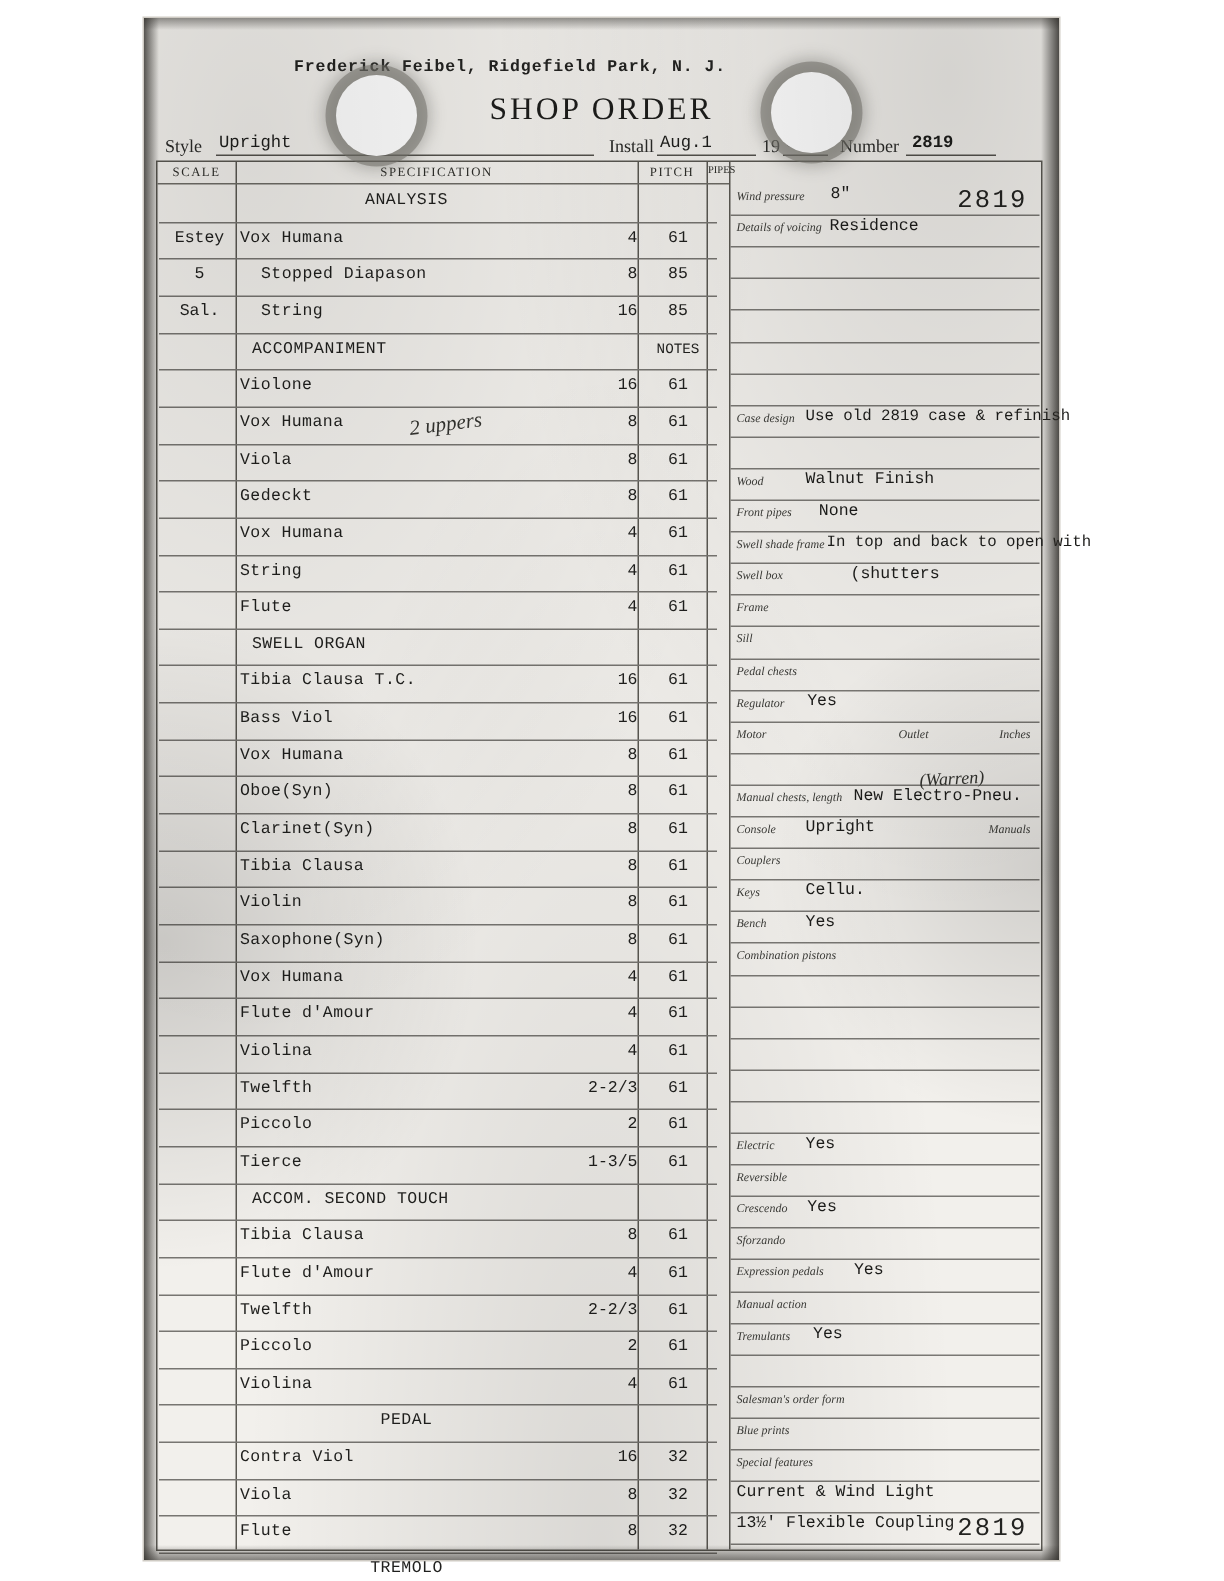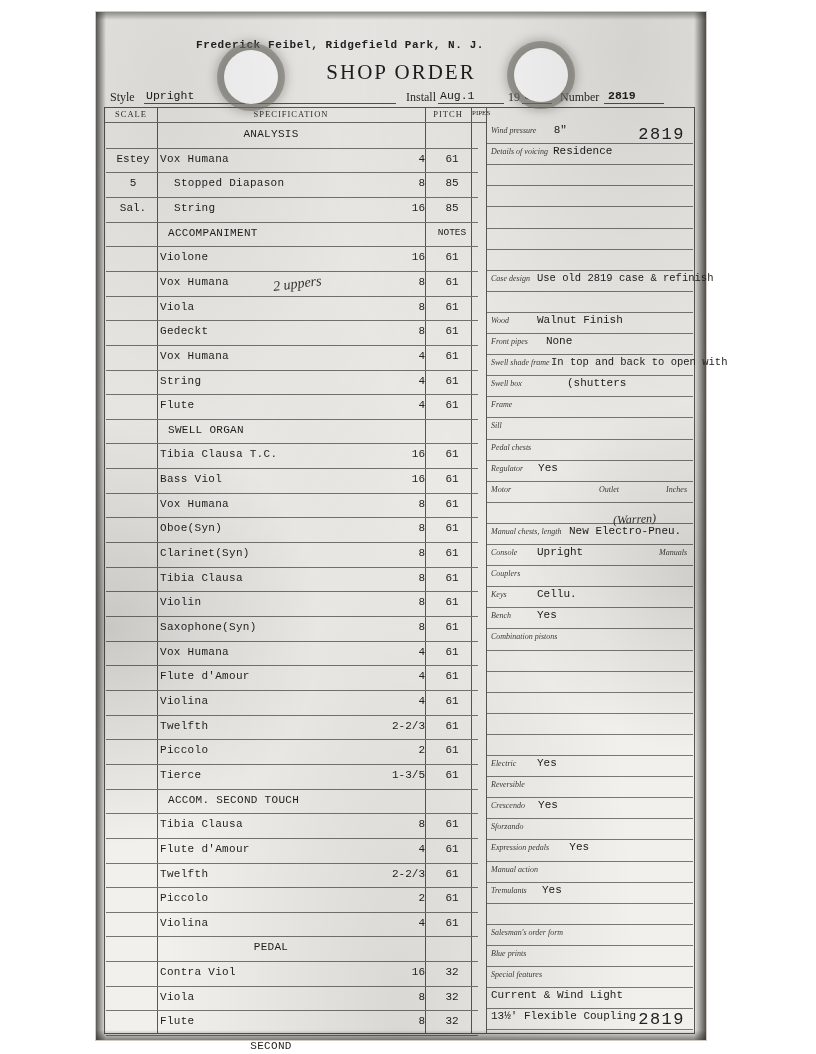"SECOND" div.stop-name { text: SECOND -> TREMOLO }
